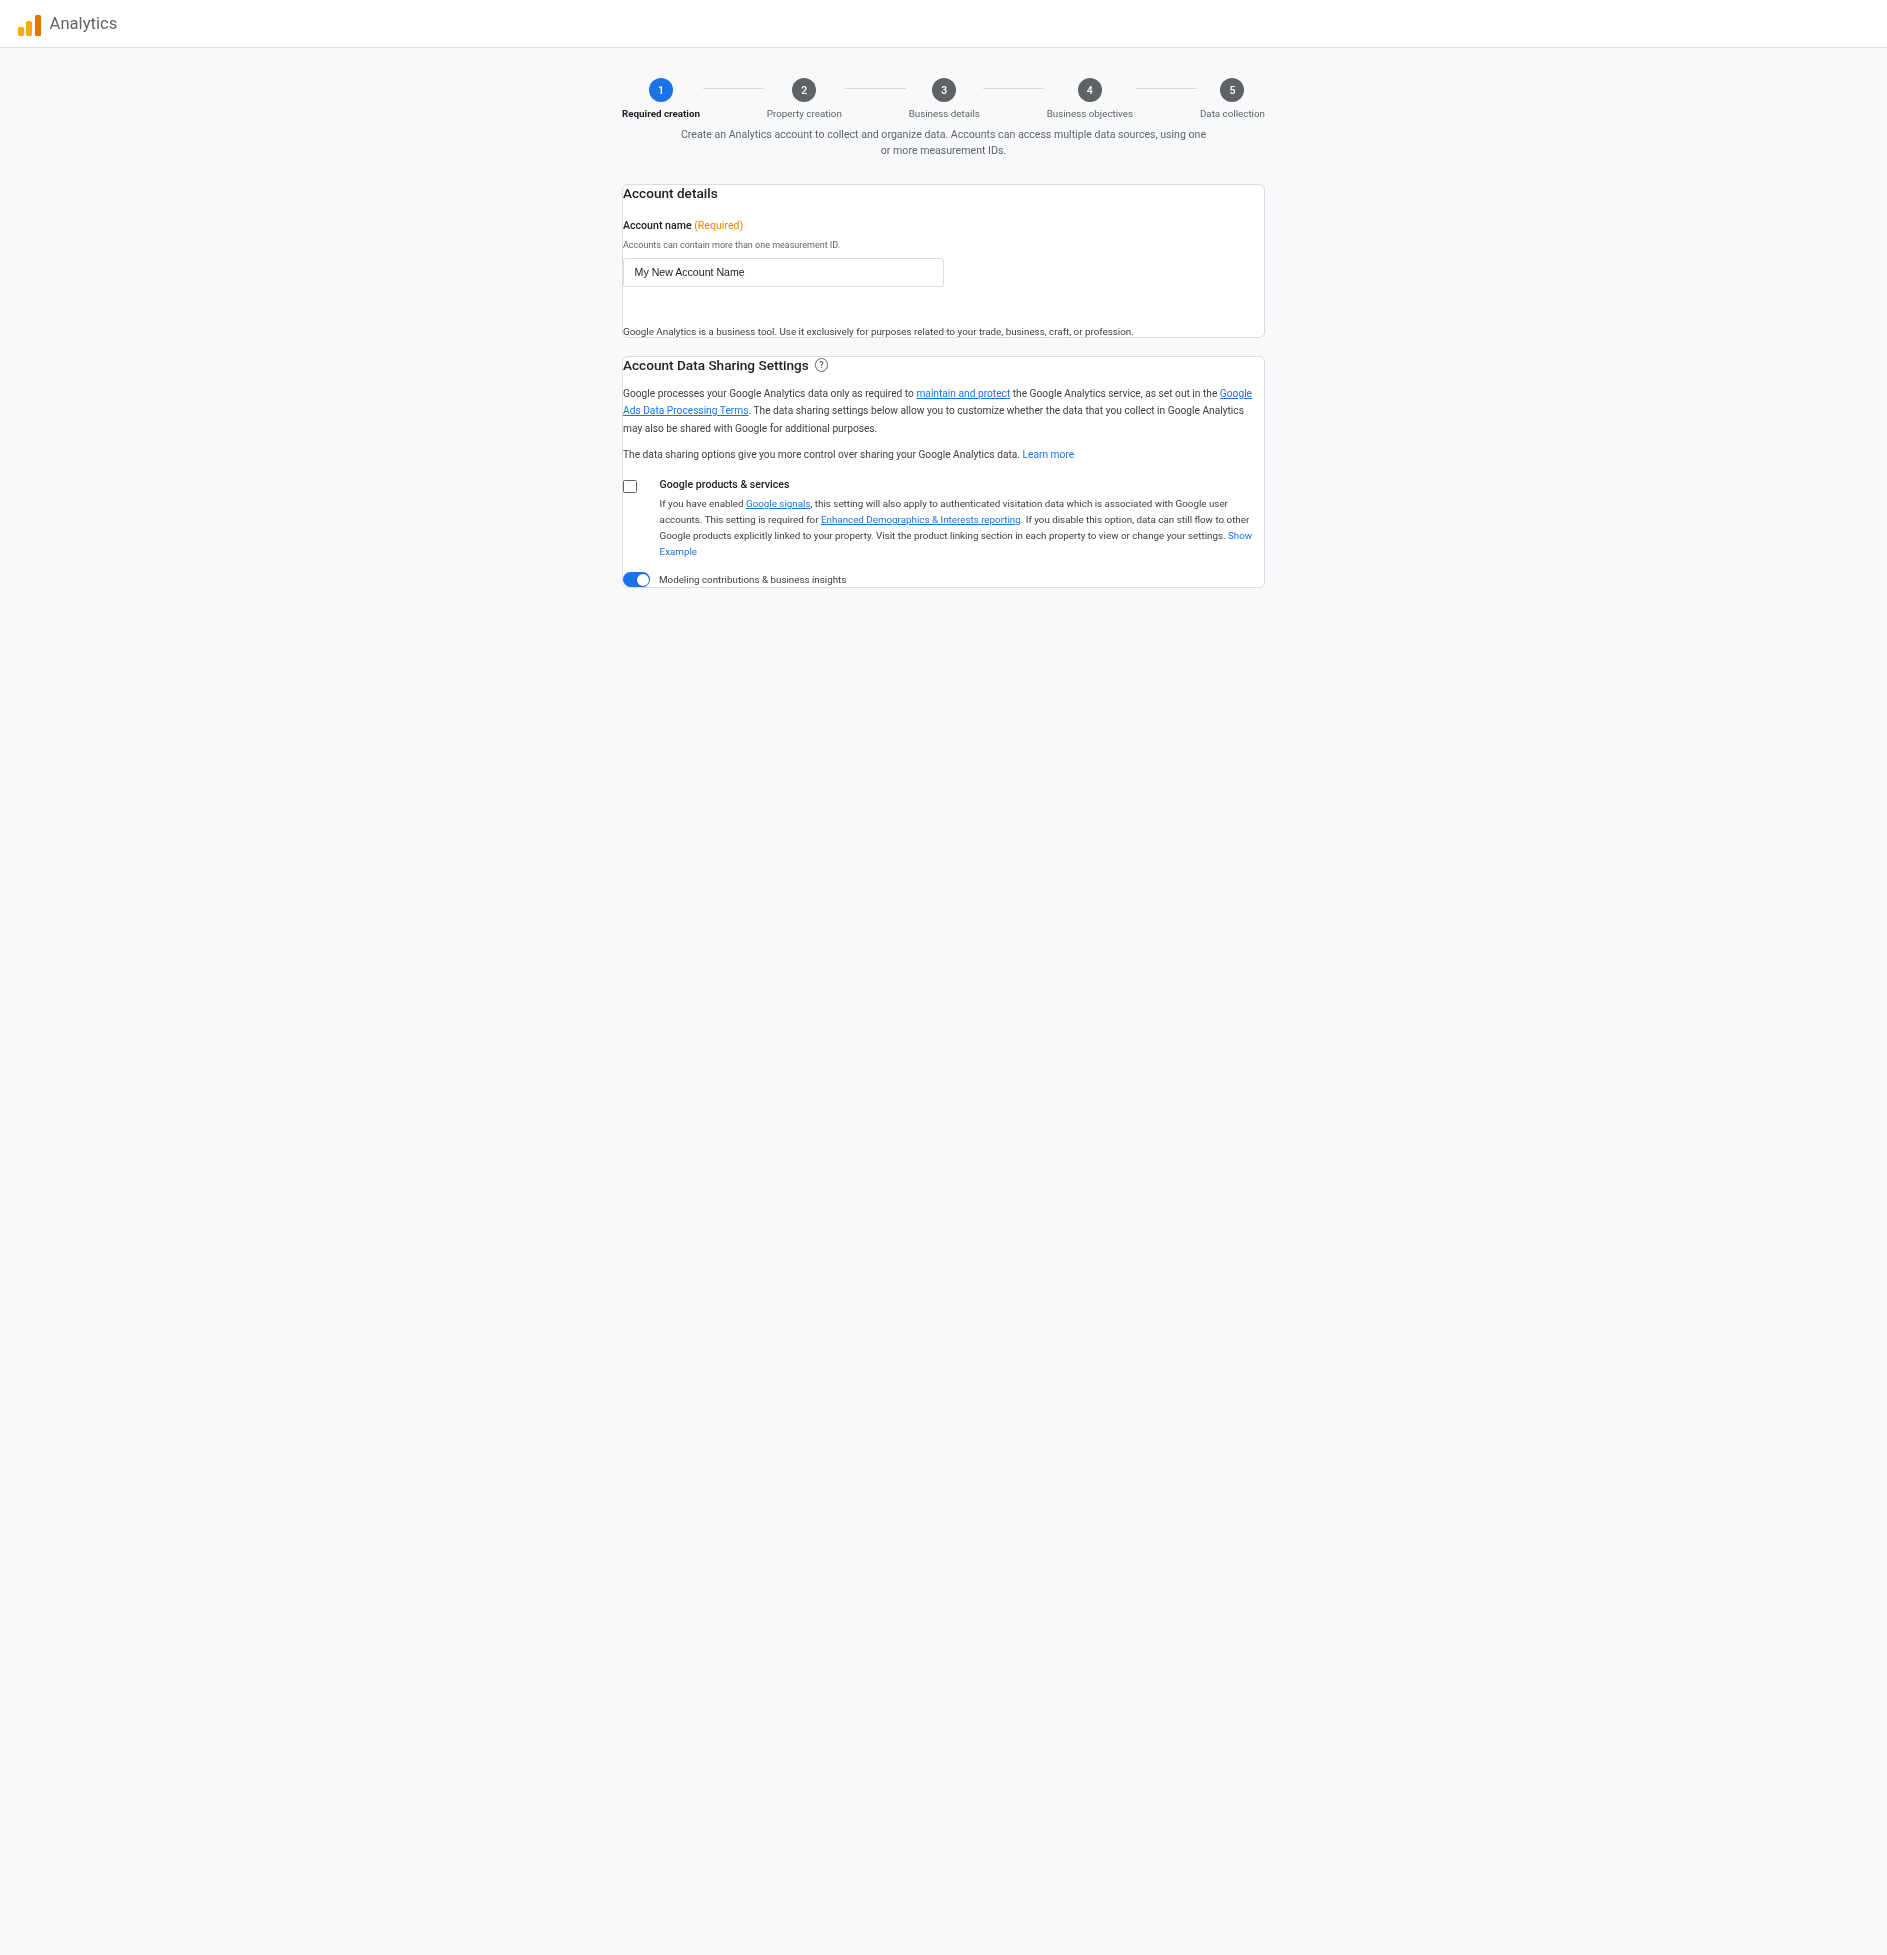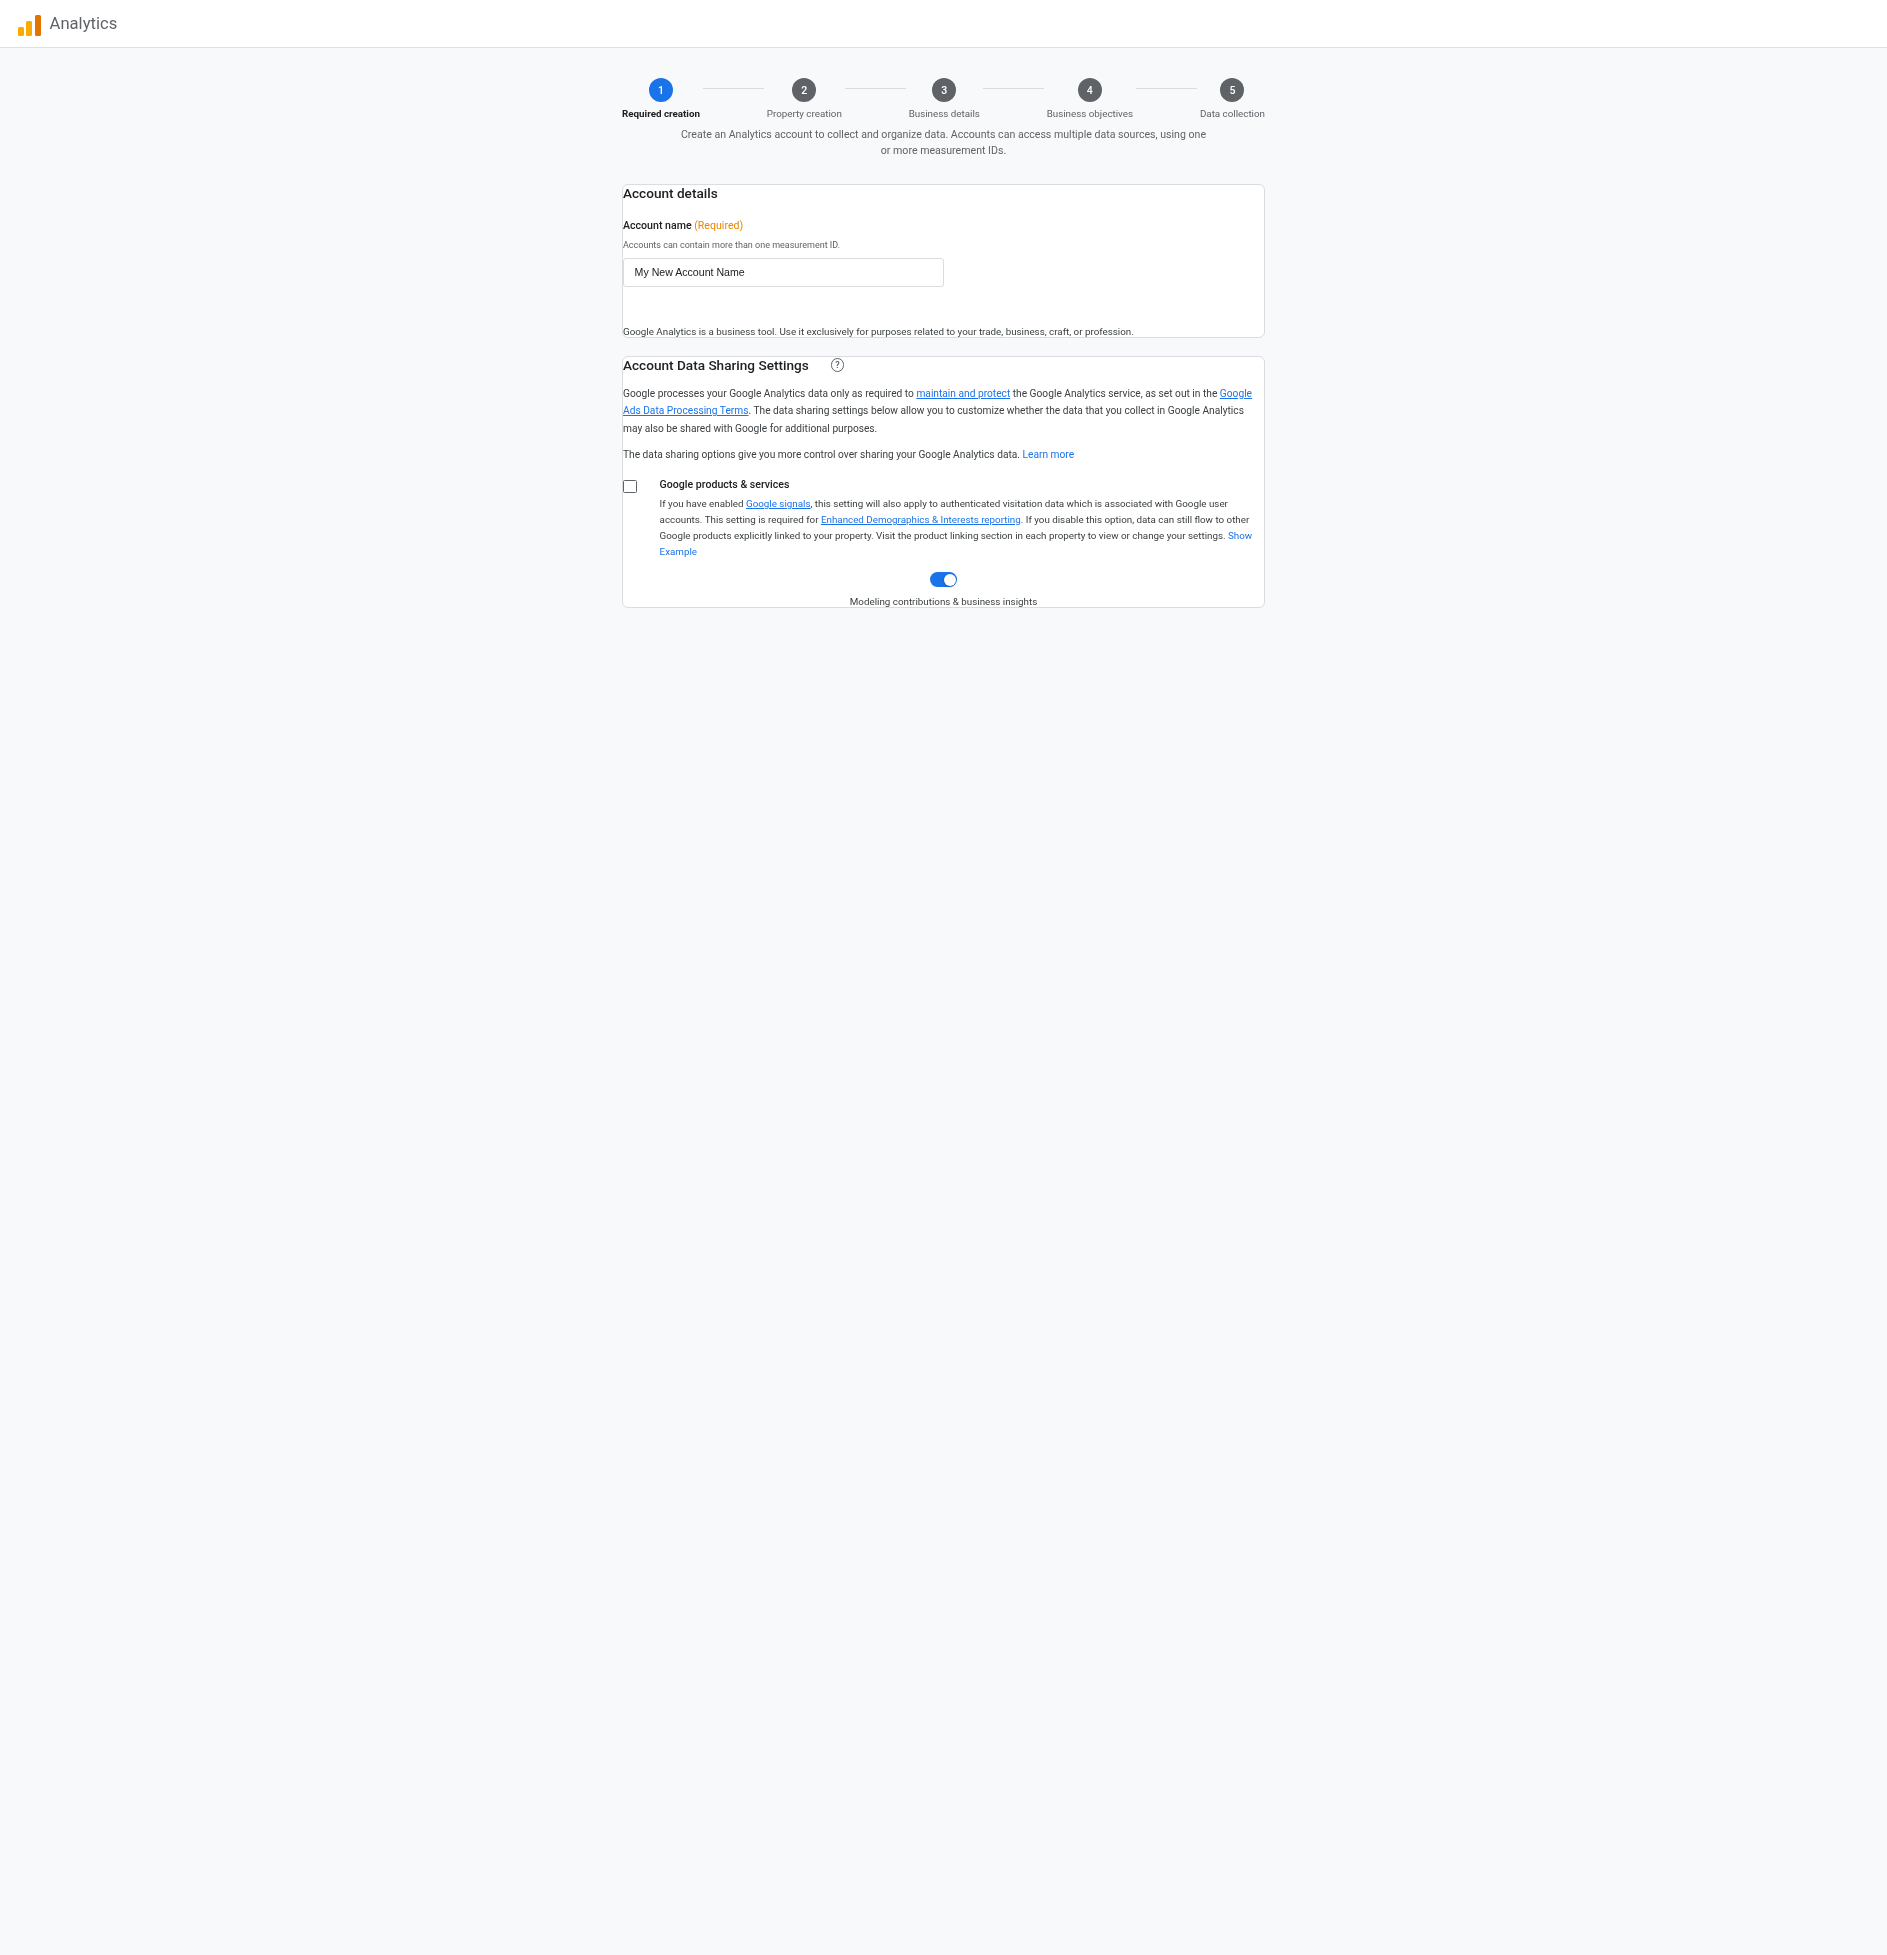"Account Data Sharing Settings" .data-sharing-header { gap: 22px -> 6px }
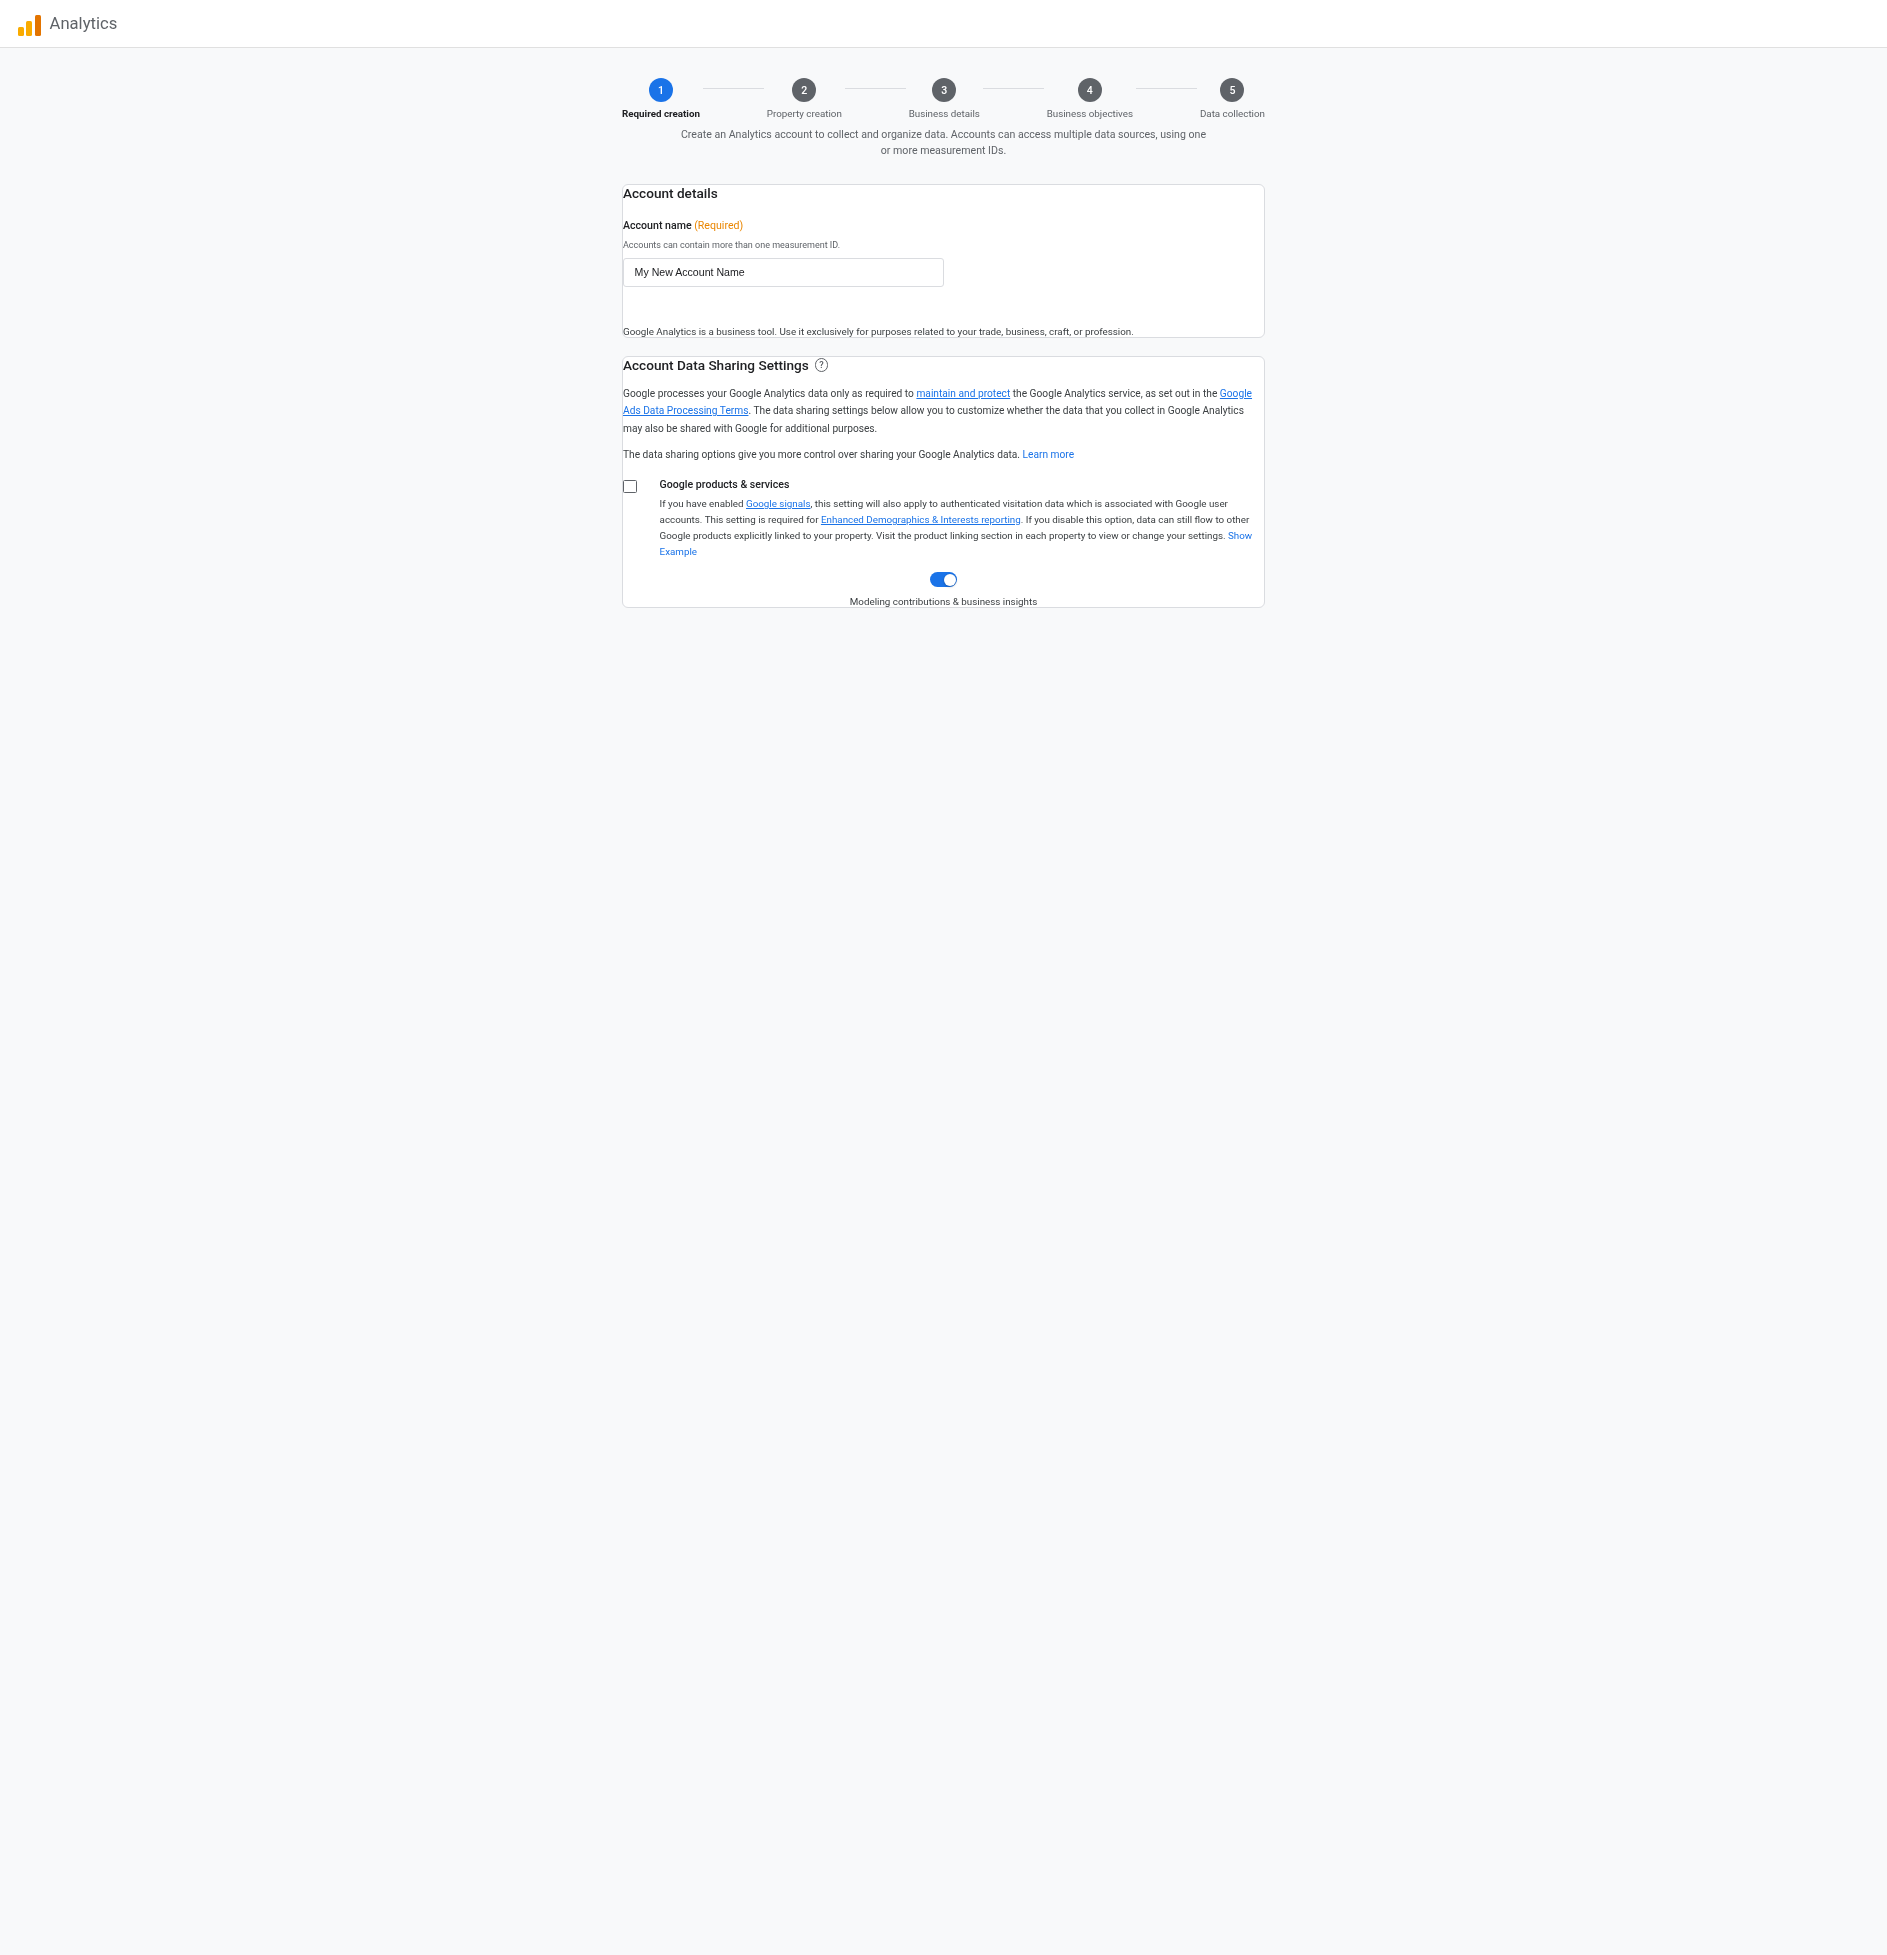"Modeling contributions & business" .modeled-row { flex-direction: column -> none }
